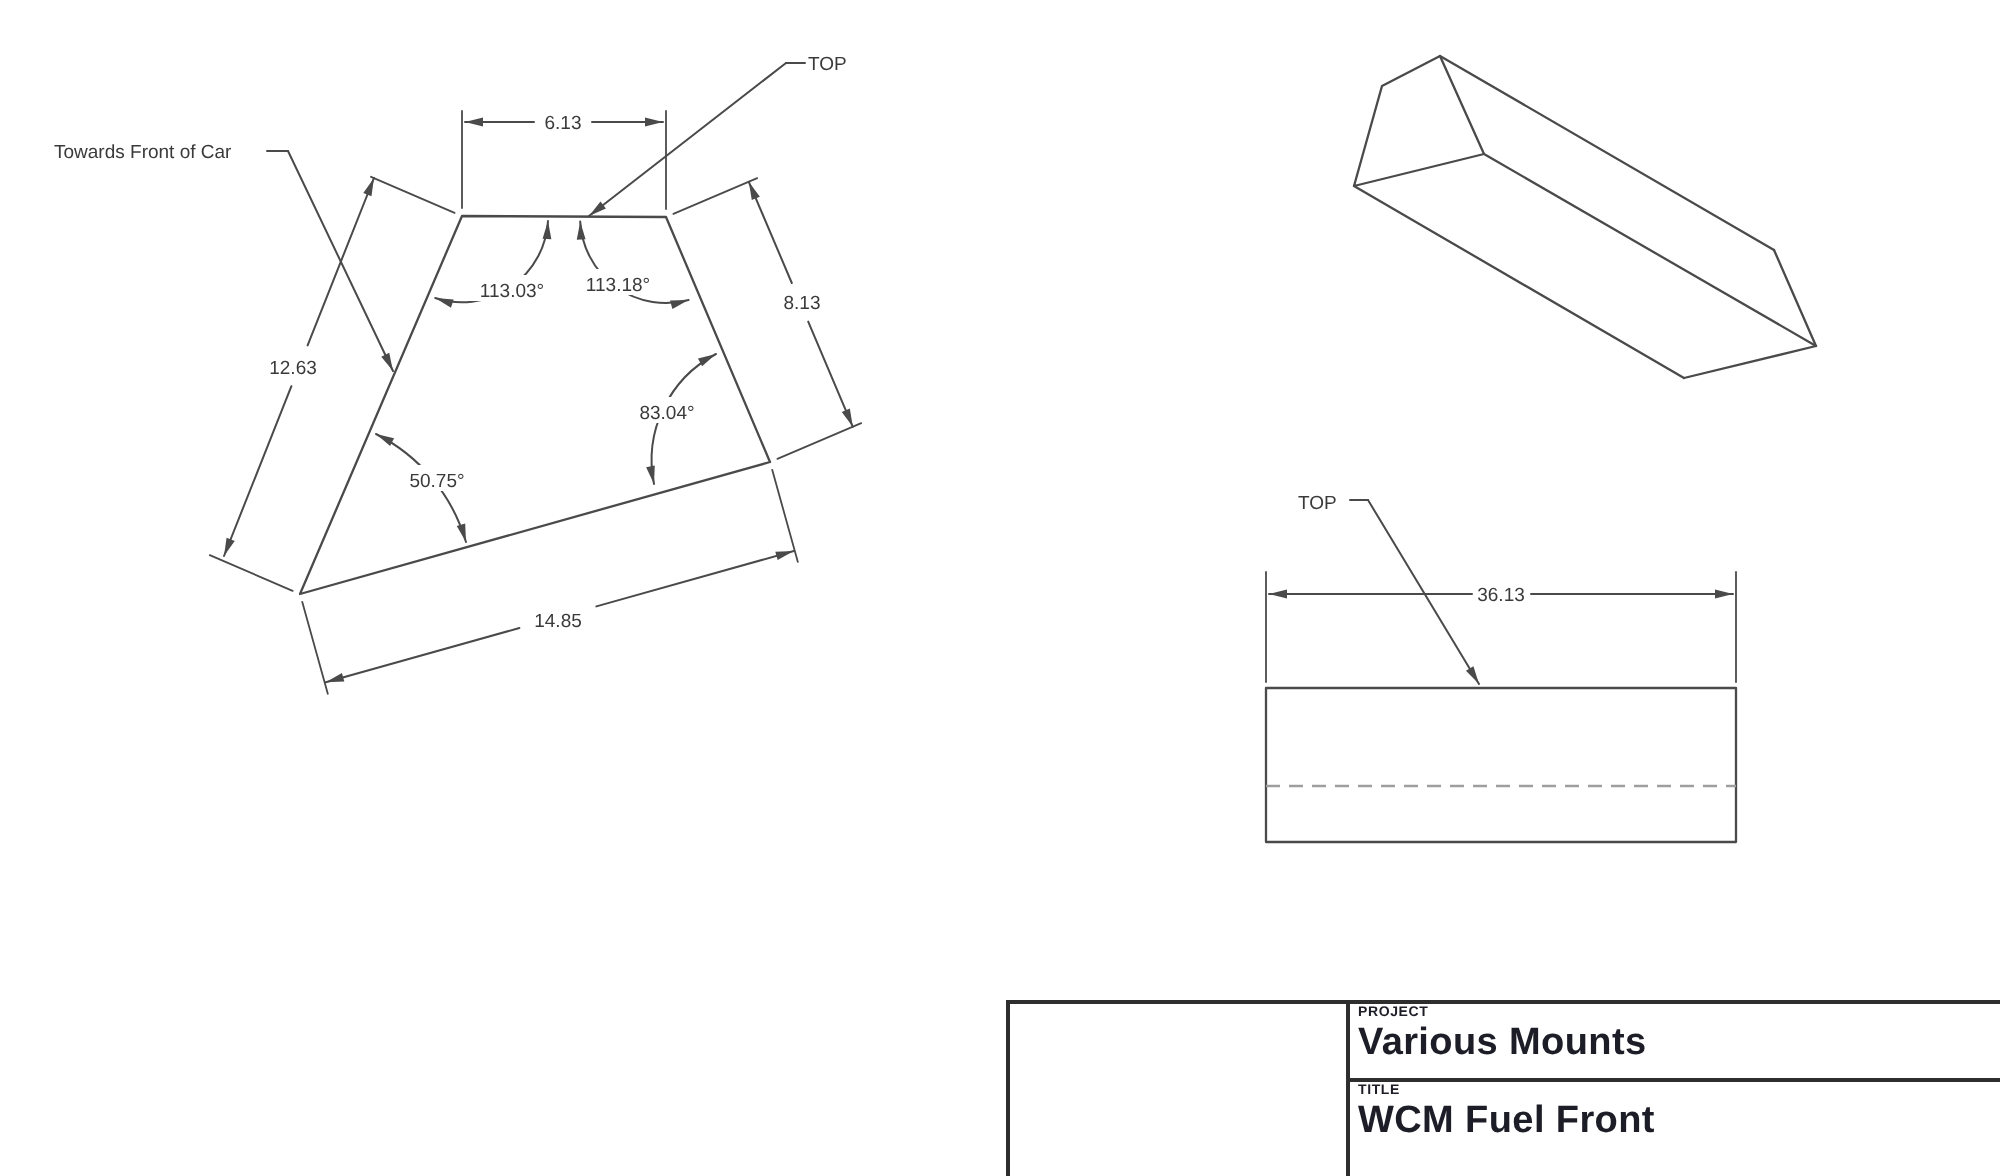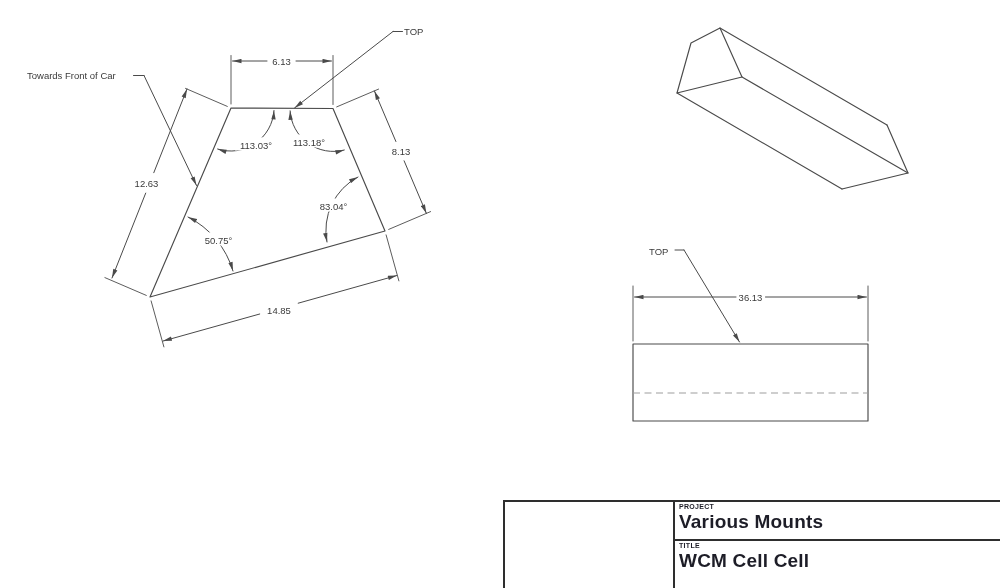"WCM Cell Cell" div.tb-value { text: Cell Cell -> Fuel Front }
